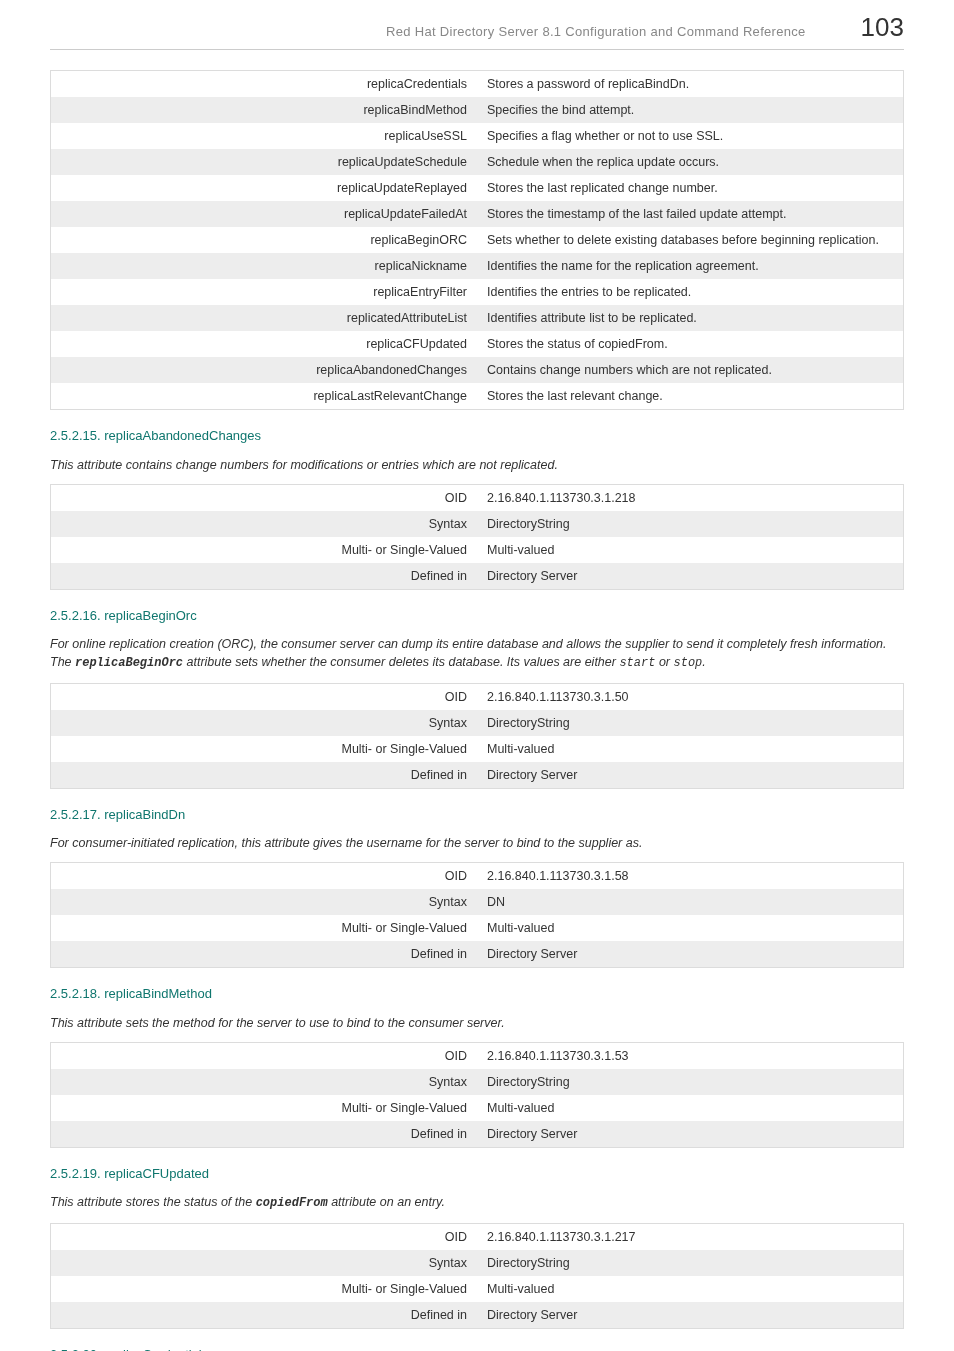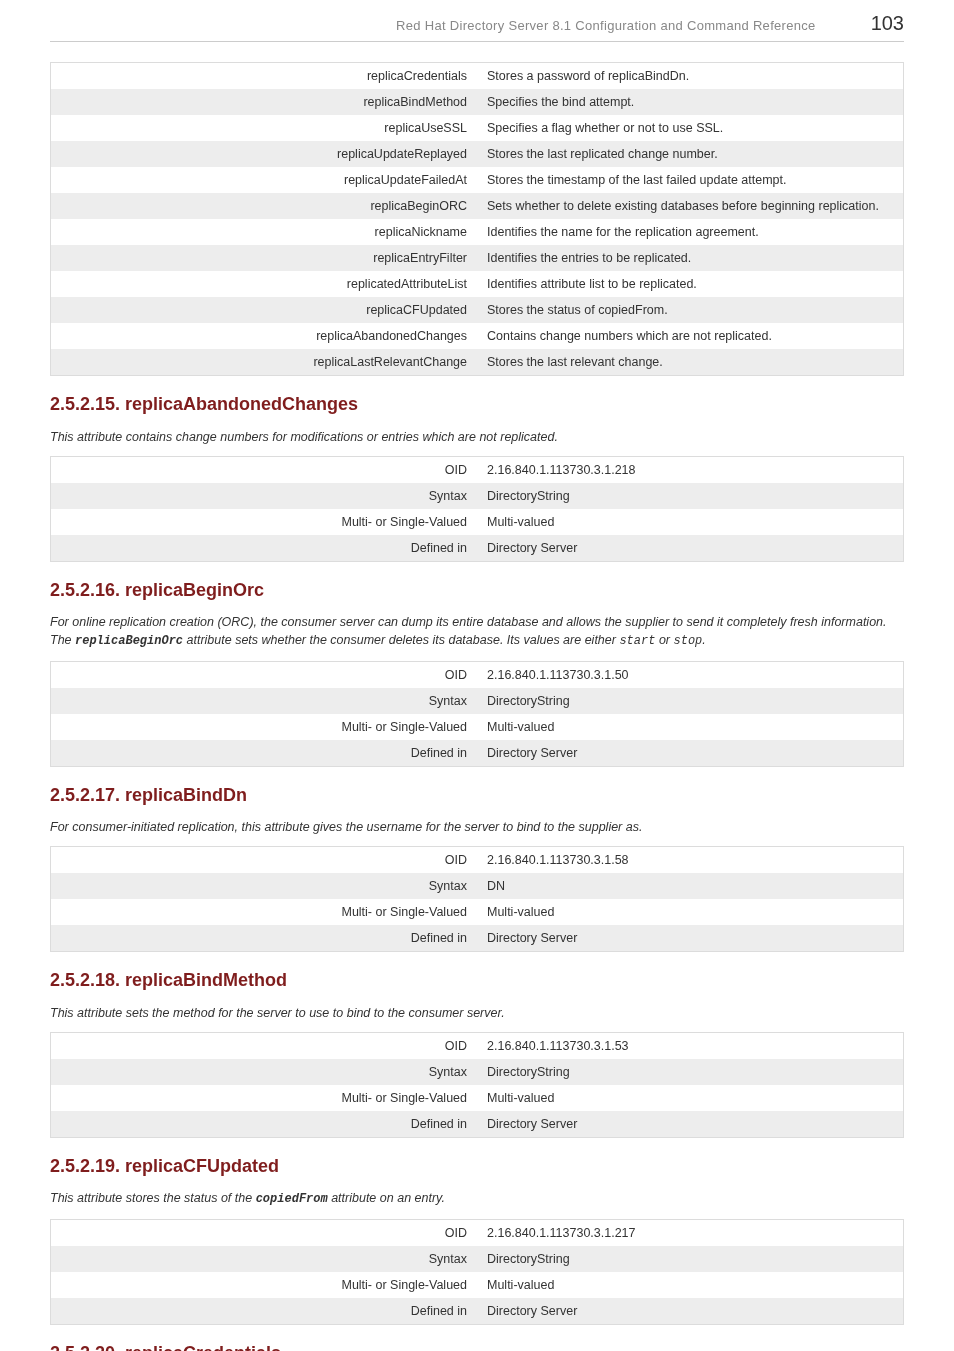"103" .page-number { font-size: 20px -> 26px }
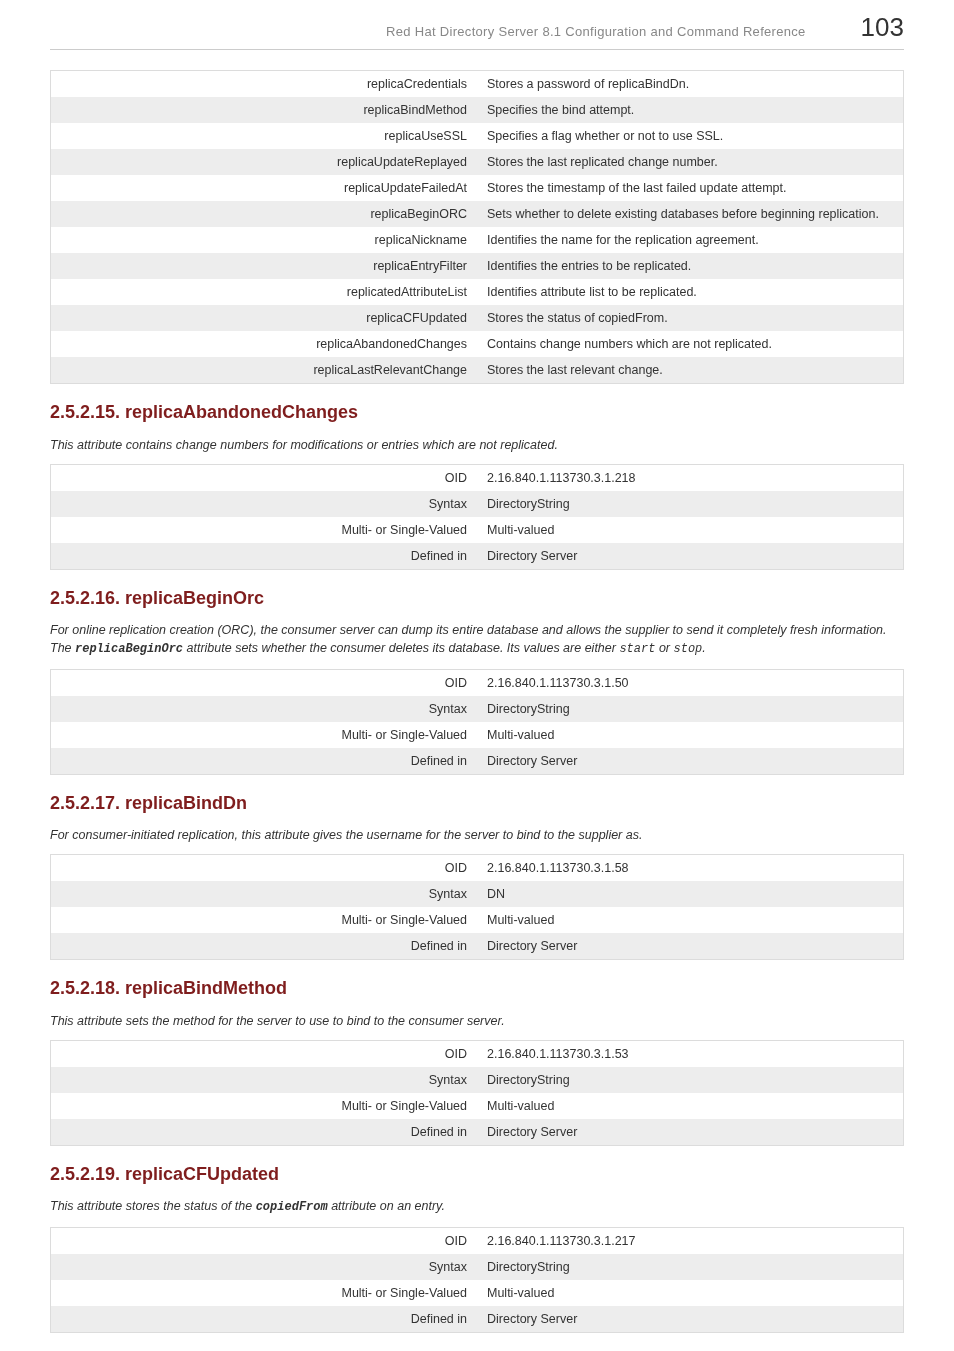"replicaUpdateSchedule" tr { html: none -> <tr> <td>replicaUpdateSchedule</td> <td>Schedule when the replica update occurs.</td> </tr> }
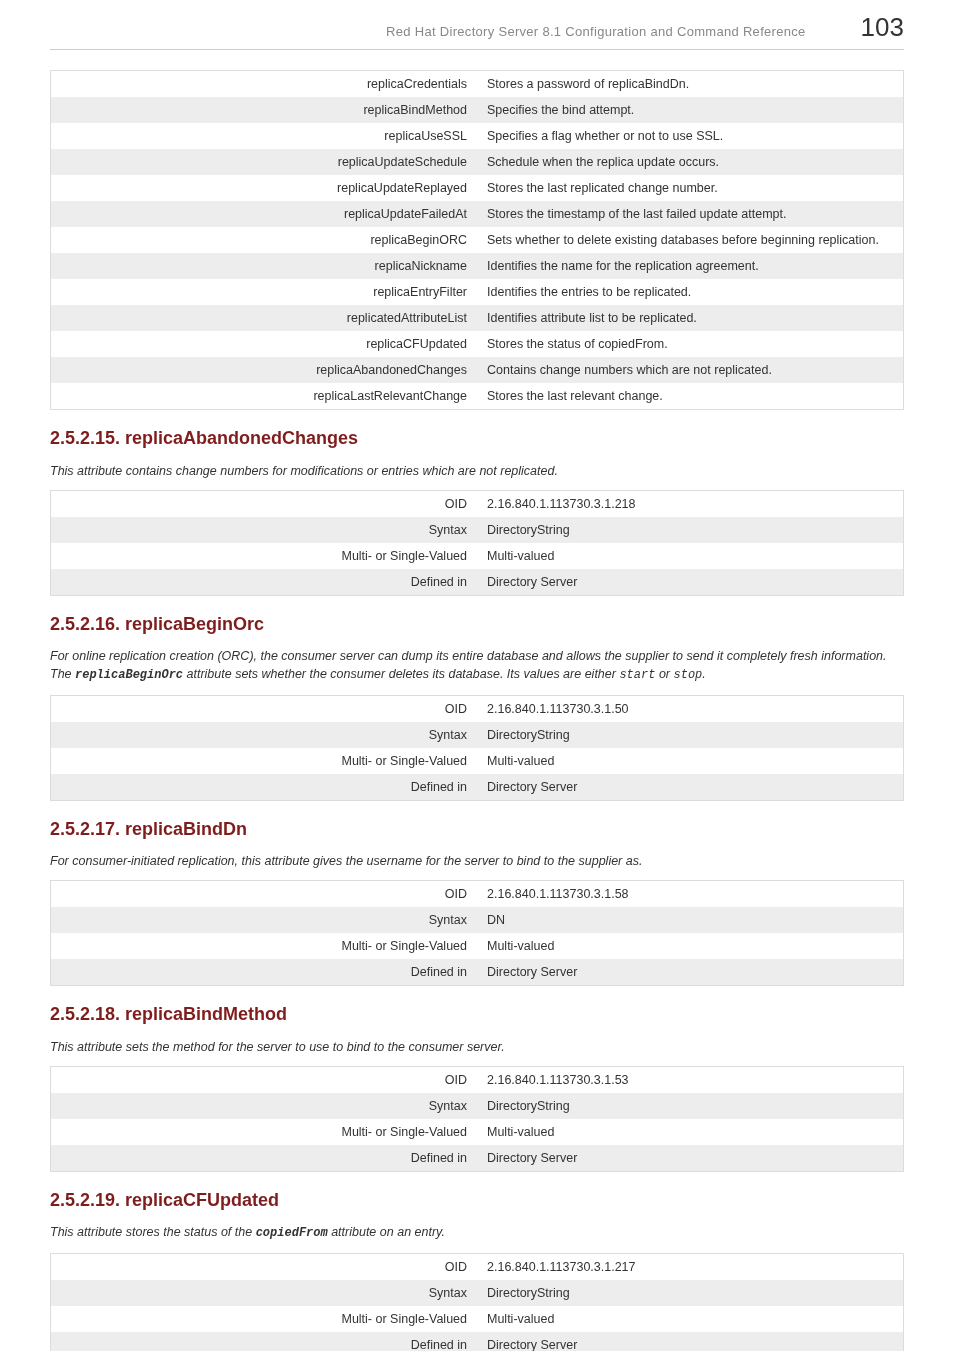"2.5.2.15. replicaAbandonedChanges" .section-heading { color: #7f1d1d -> #0f766e; font-size: 18px -> 13px; font-weight: bold -> normal }
